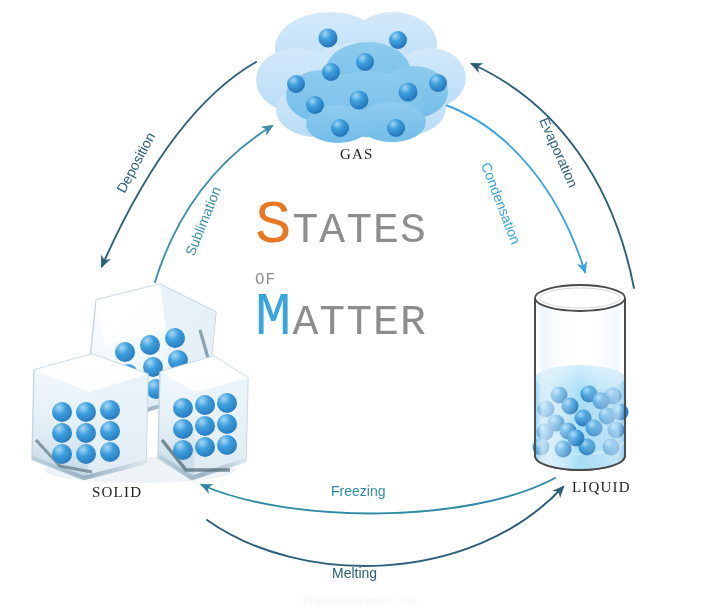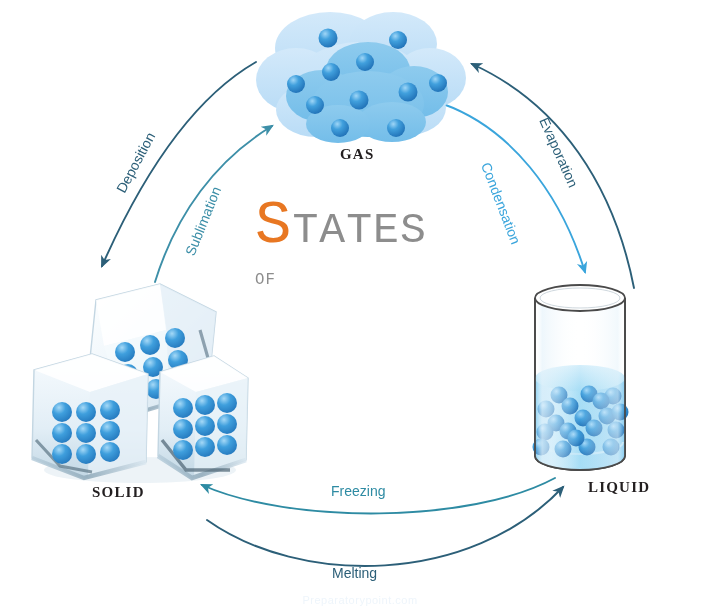"GAS" .phase-label { font-weight: bold -> normal }
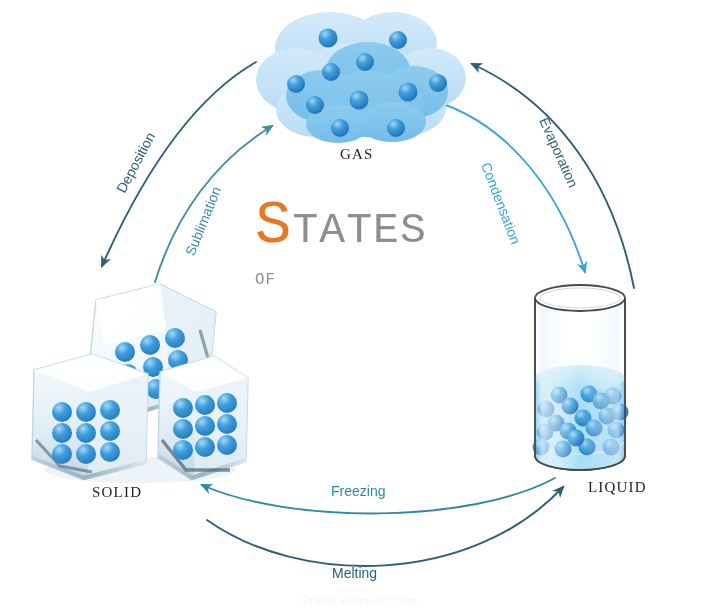"MATTER" span.title-line { html: none -> <span><span>M</span><span>ATTER</span></span> }
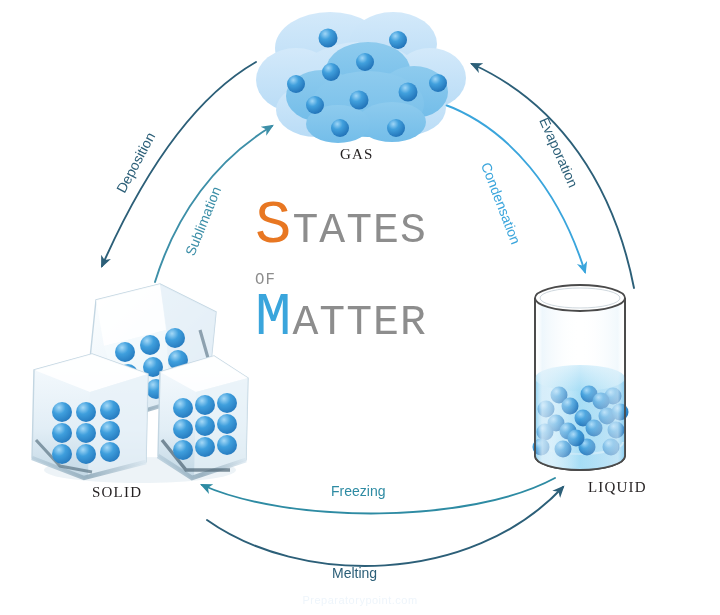"LIQUID" #label-liquid { left: 588px -> 572px }
